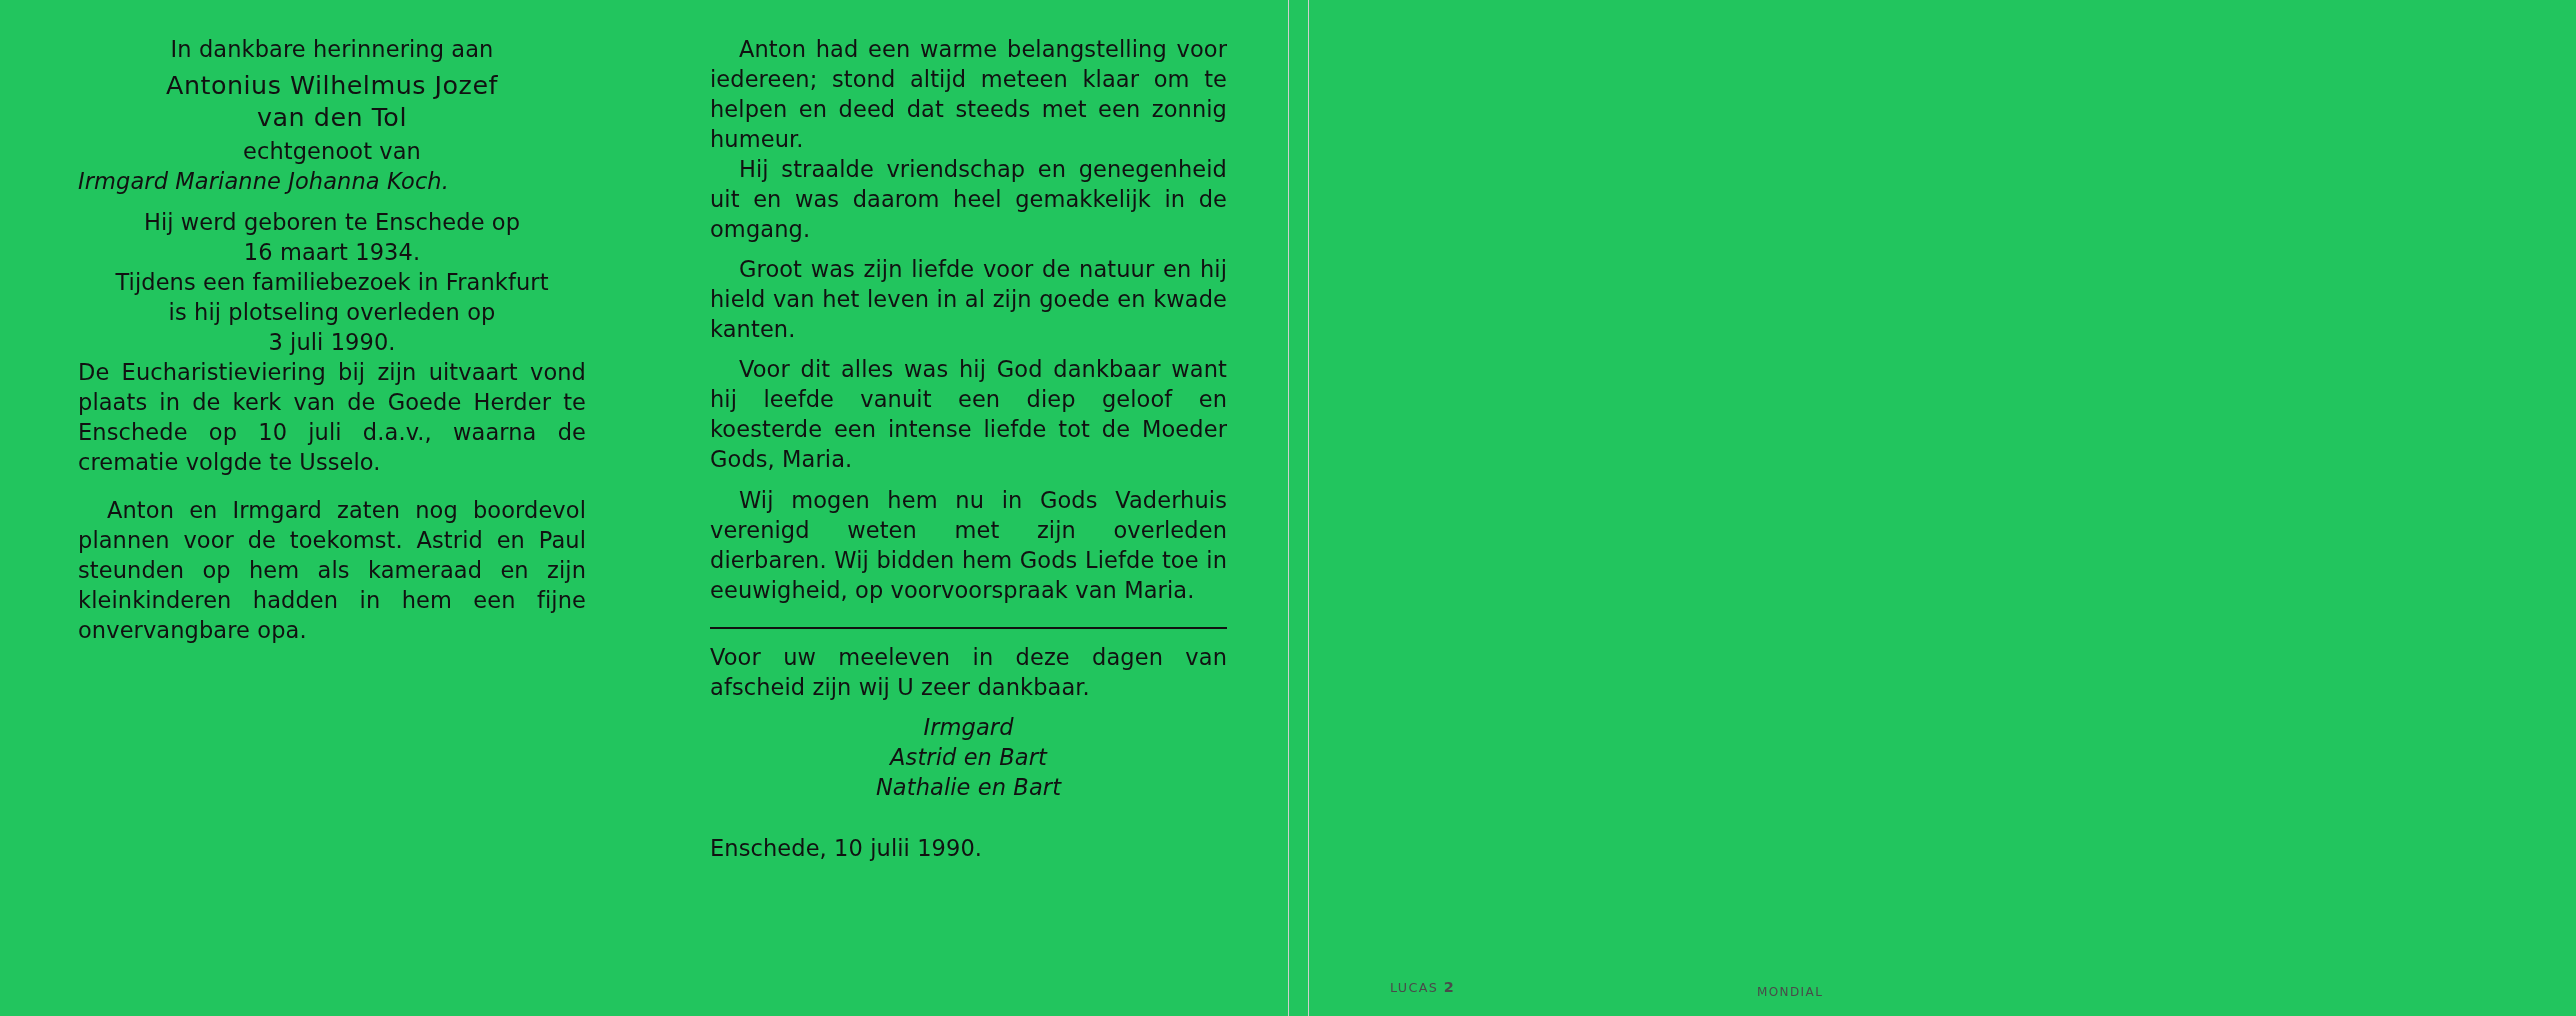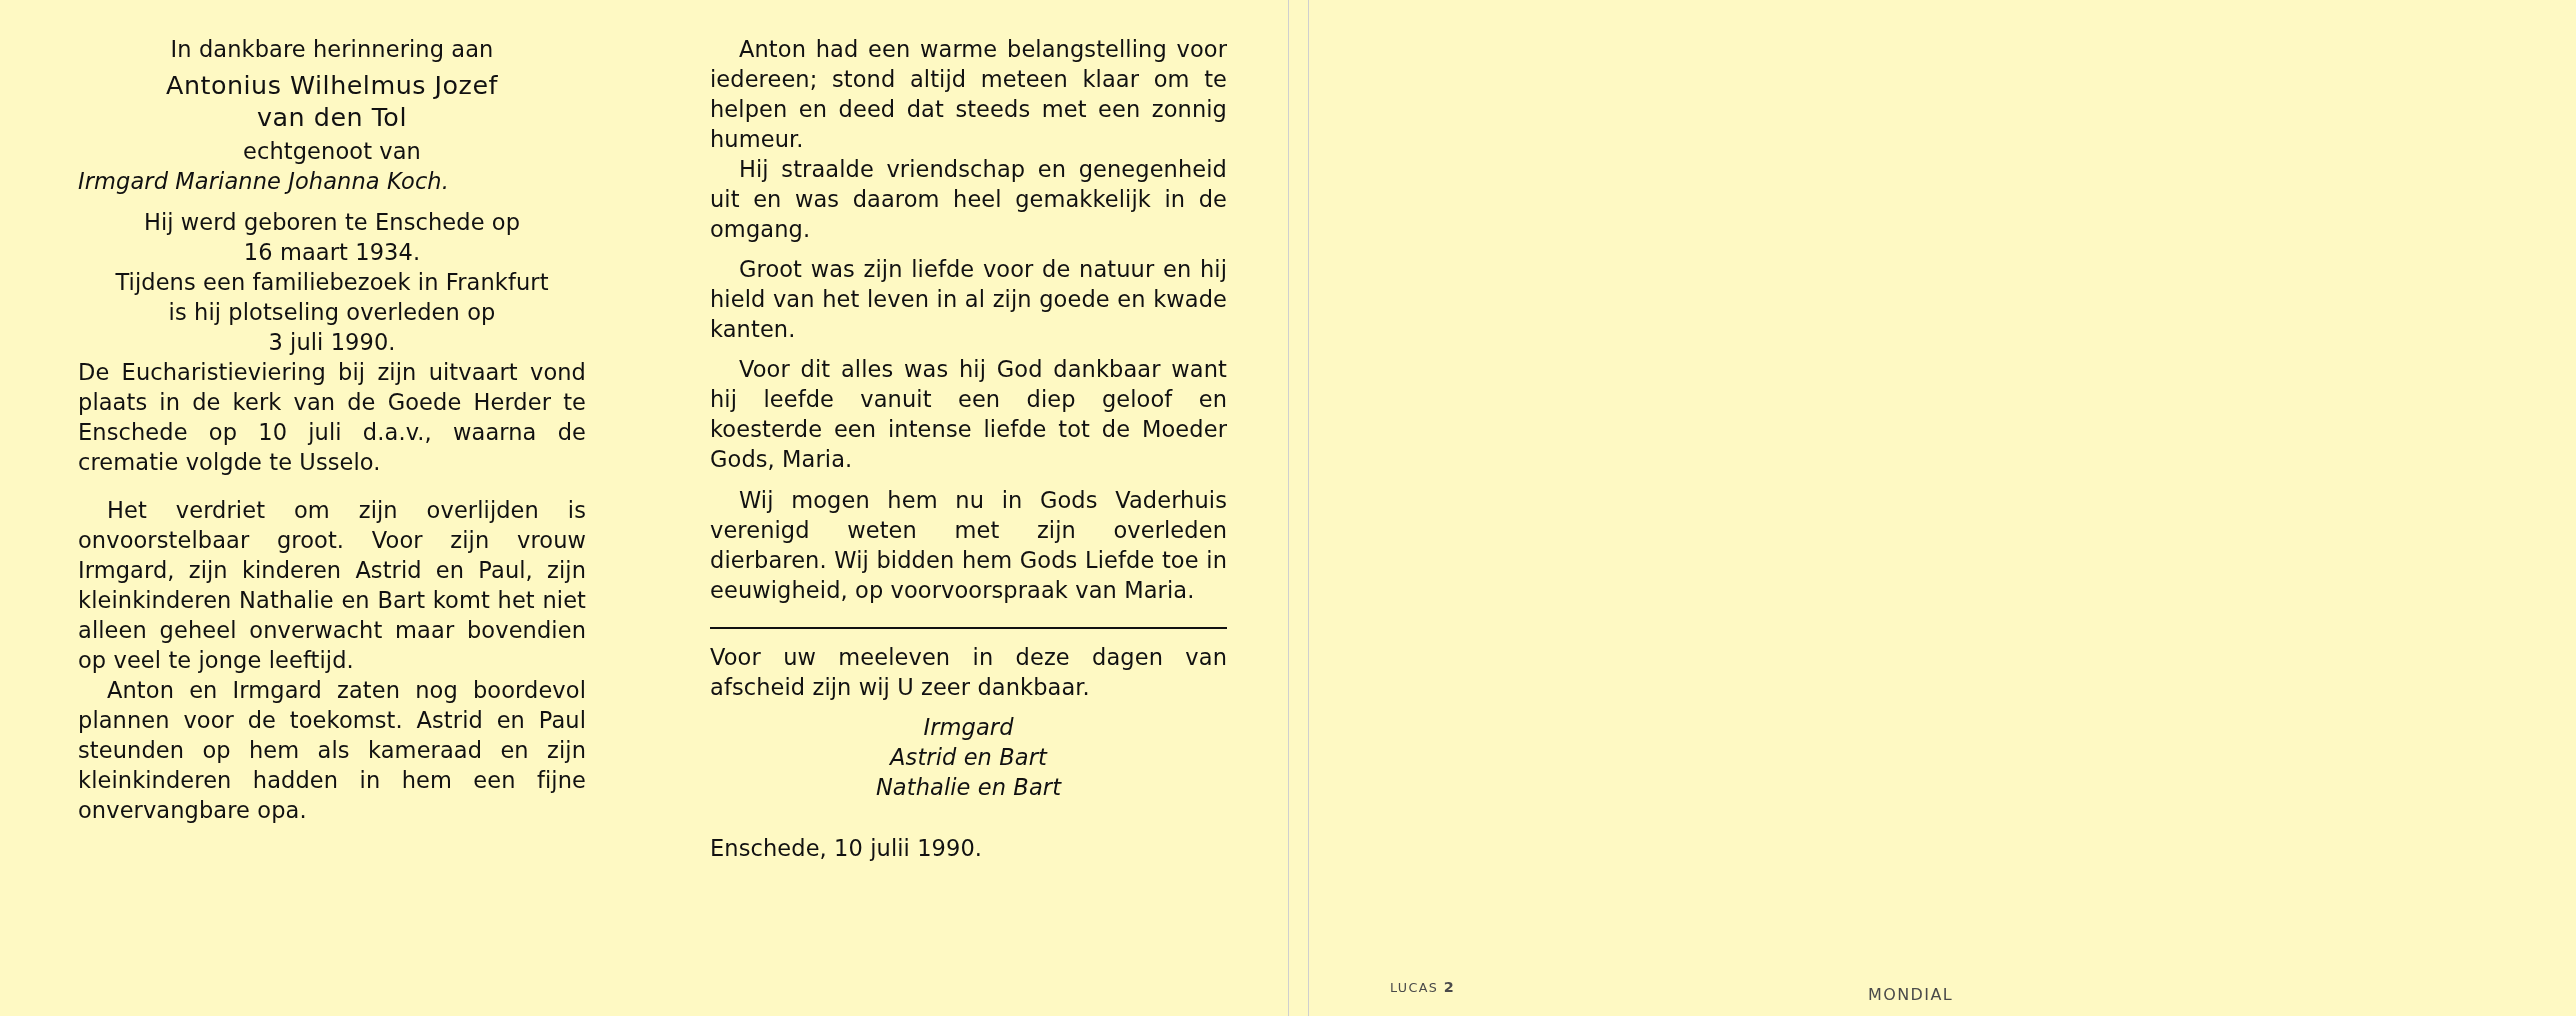"In dankbare herinnering aan" .card { background: #fef9c3 -> #22c55e }
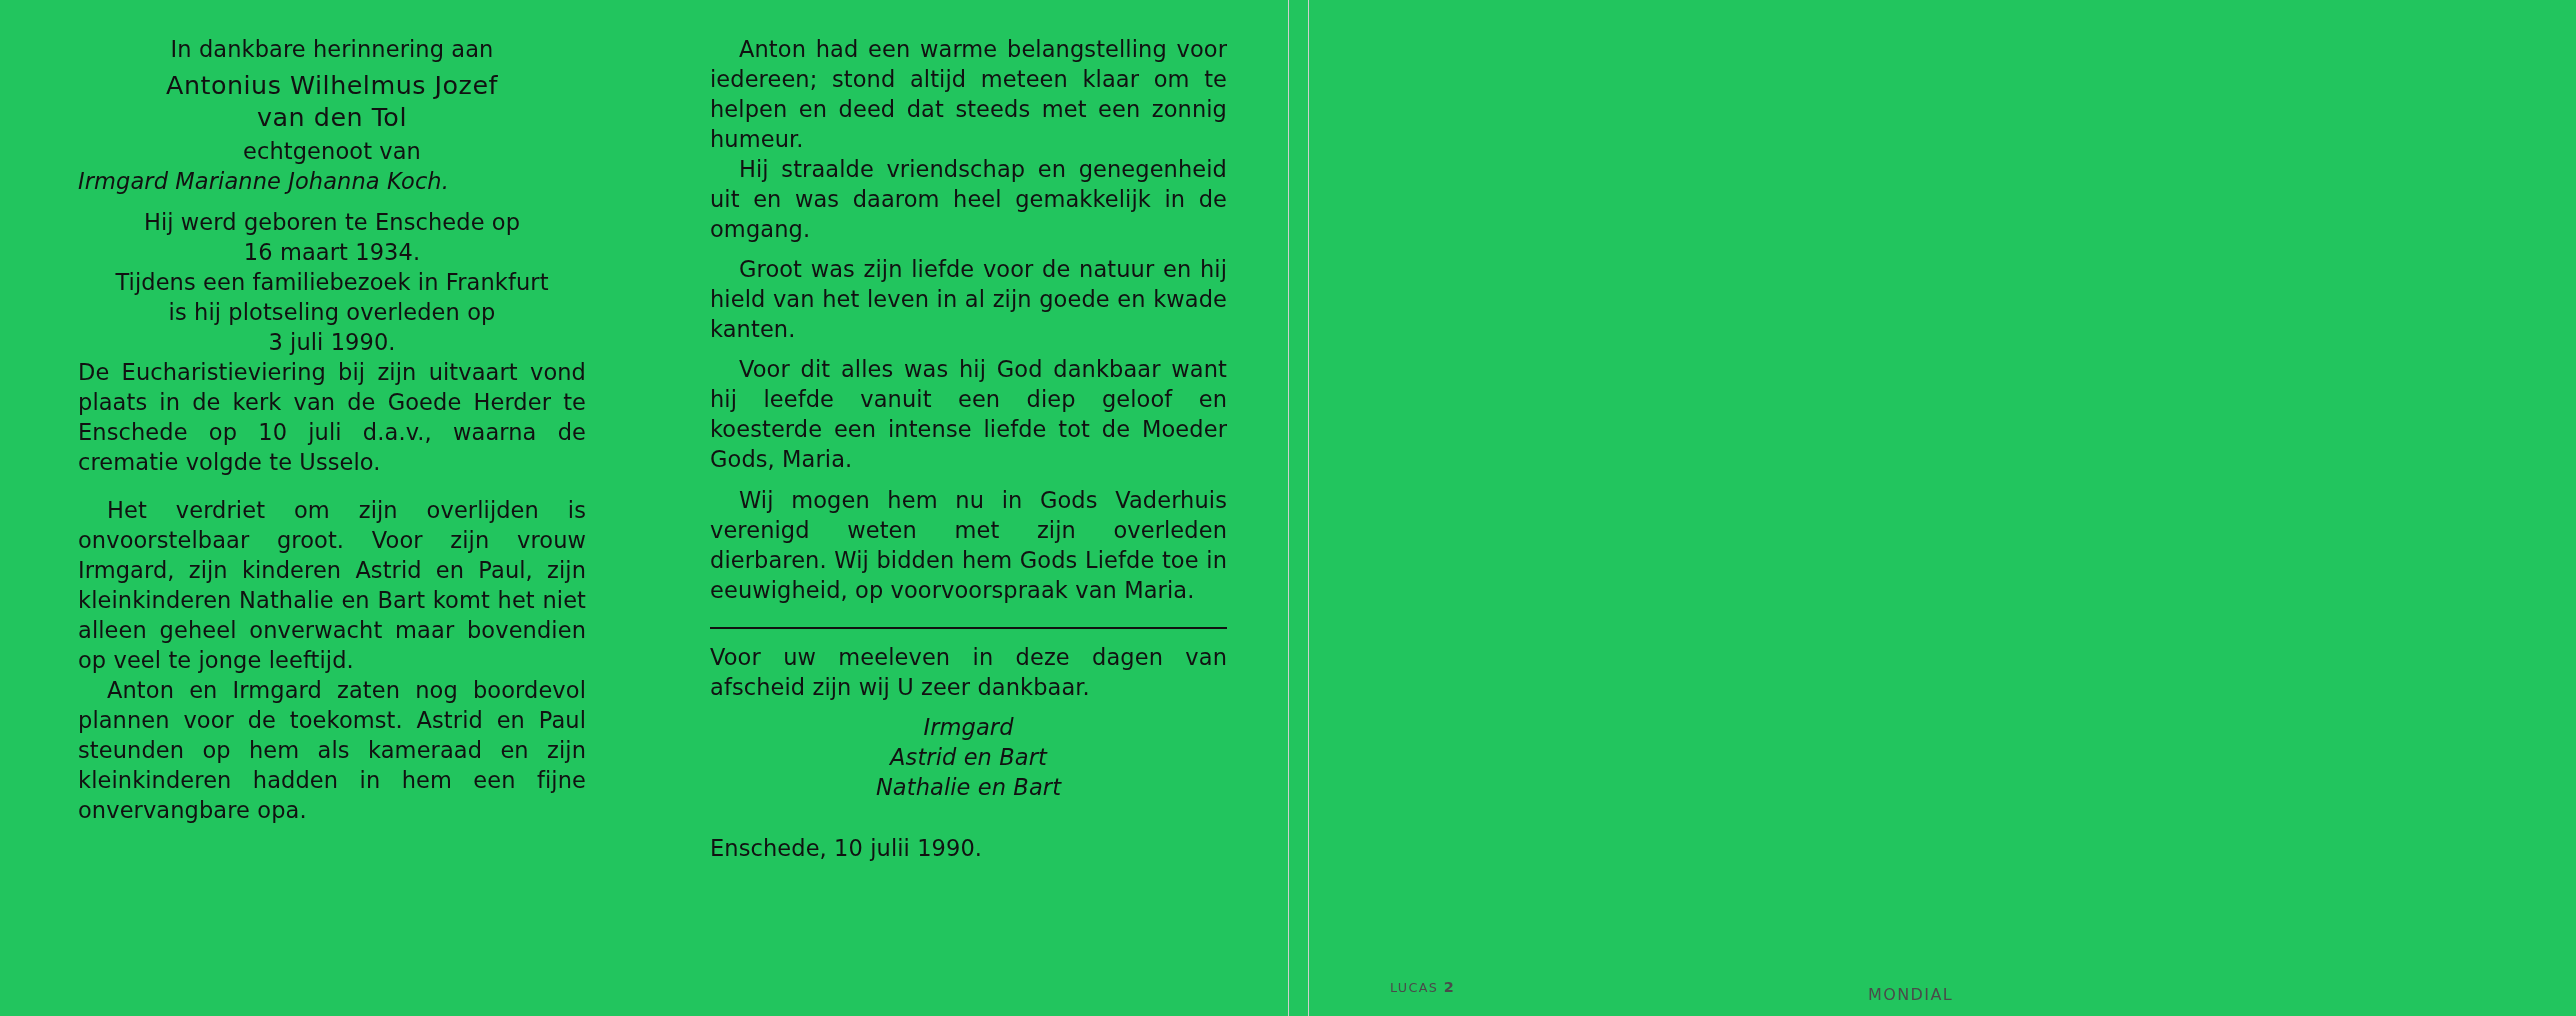"Het verdriet om zijn overlijden" div.just { html: <div>Het verdriet om zijn overlijden is onvoorstelbaar groot. Voor zijn vrouw Irmgard, zijn kinderen Astrid en Paul, zijn kleinkinderen Nathalie en Bart komt het niet alleen geheel onverwacht maar bovendien op veel te jonge leeftijd.</div> -> none }
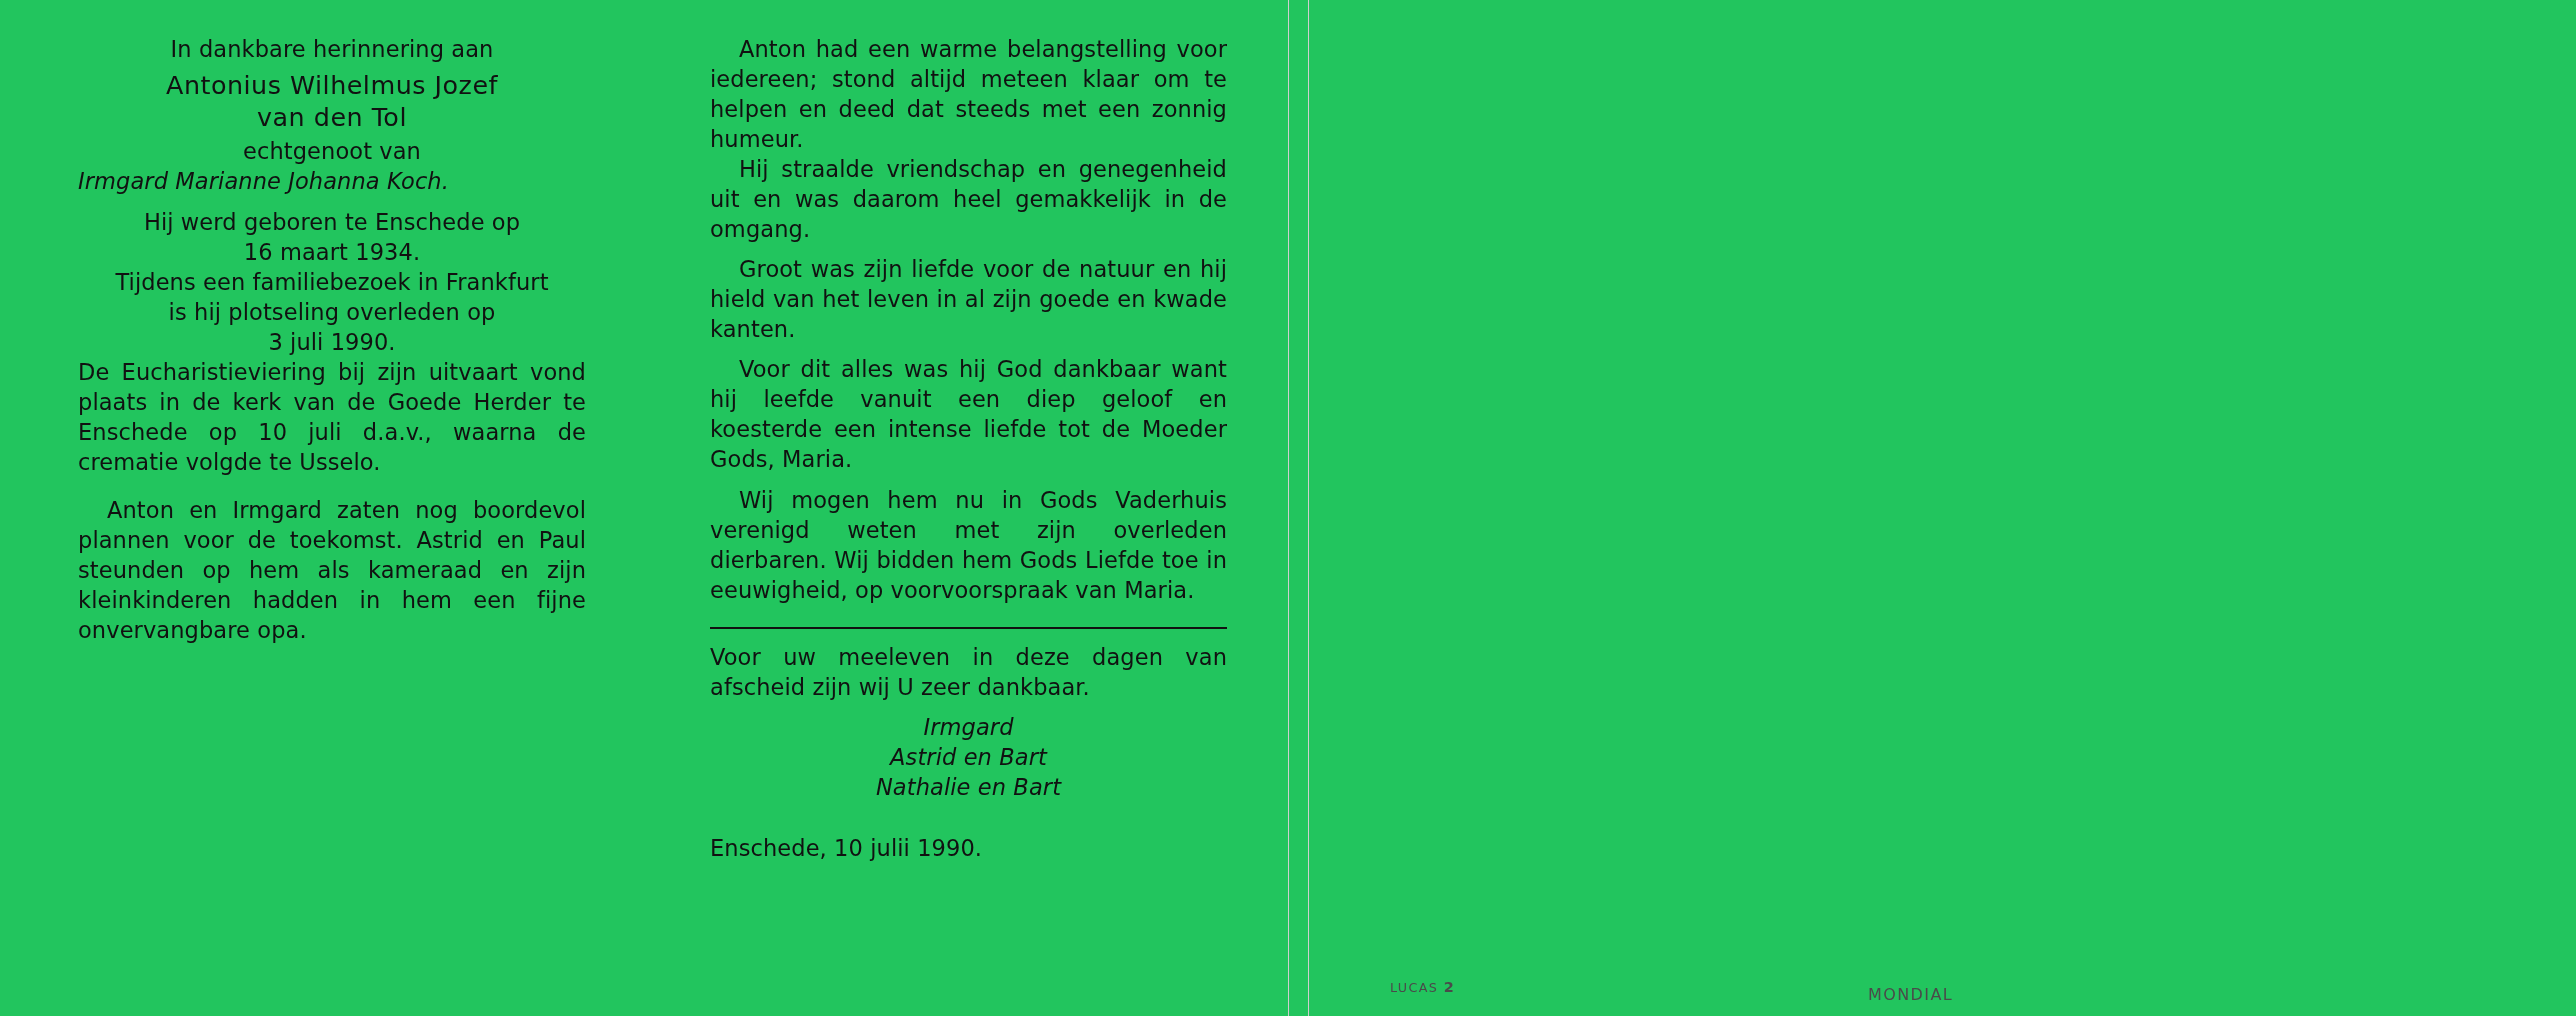"MONDIAL" .mark-mondial { font-size: 16px -> 12px; left: 1868px -> 1757px }
